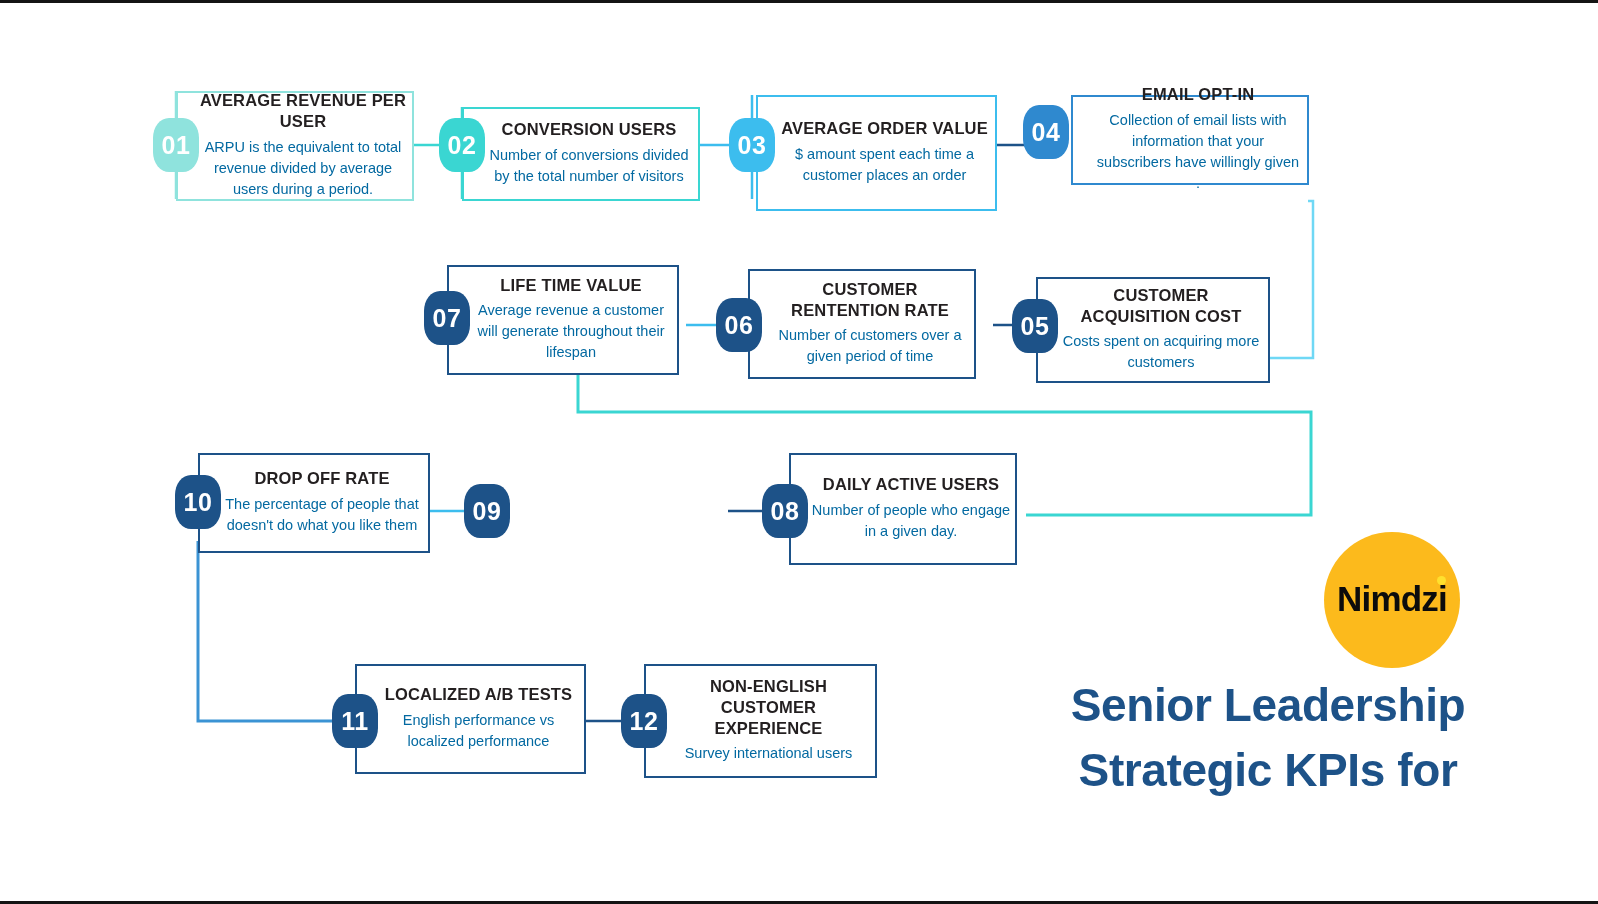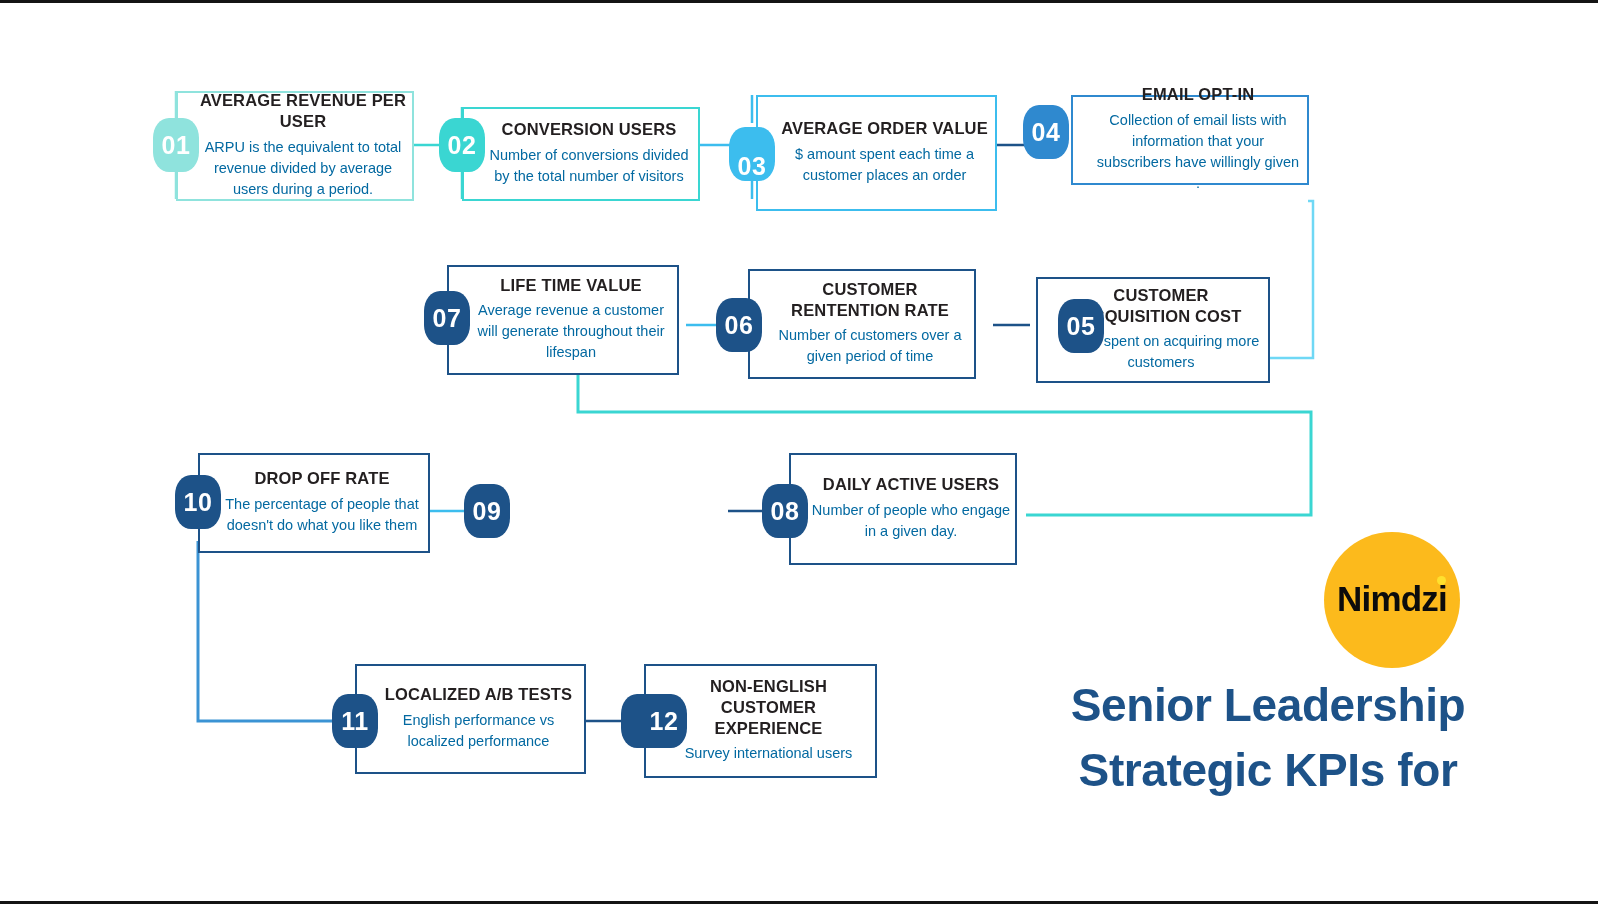"03" div.kpi-badge { align-items: flex-end -> none; top: 124px -> 115px }
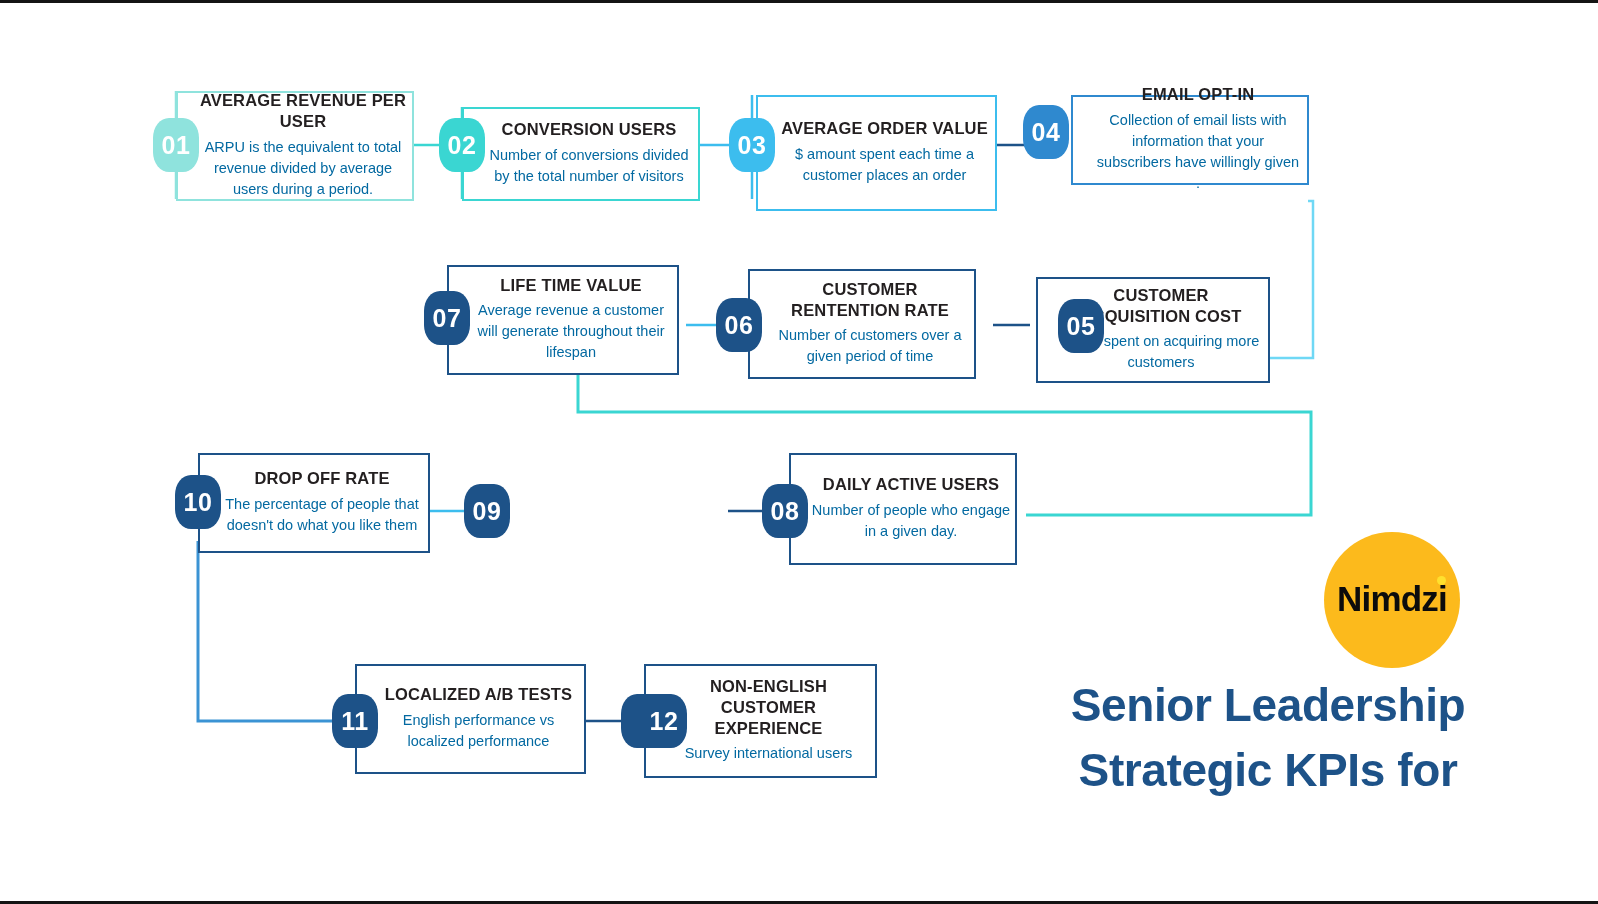"05" div.kpi-badge { margin-left: 46px -> none }
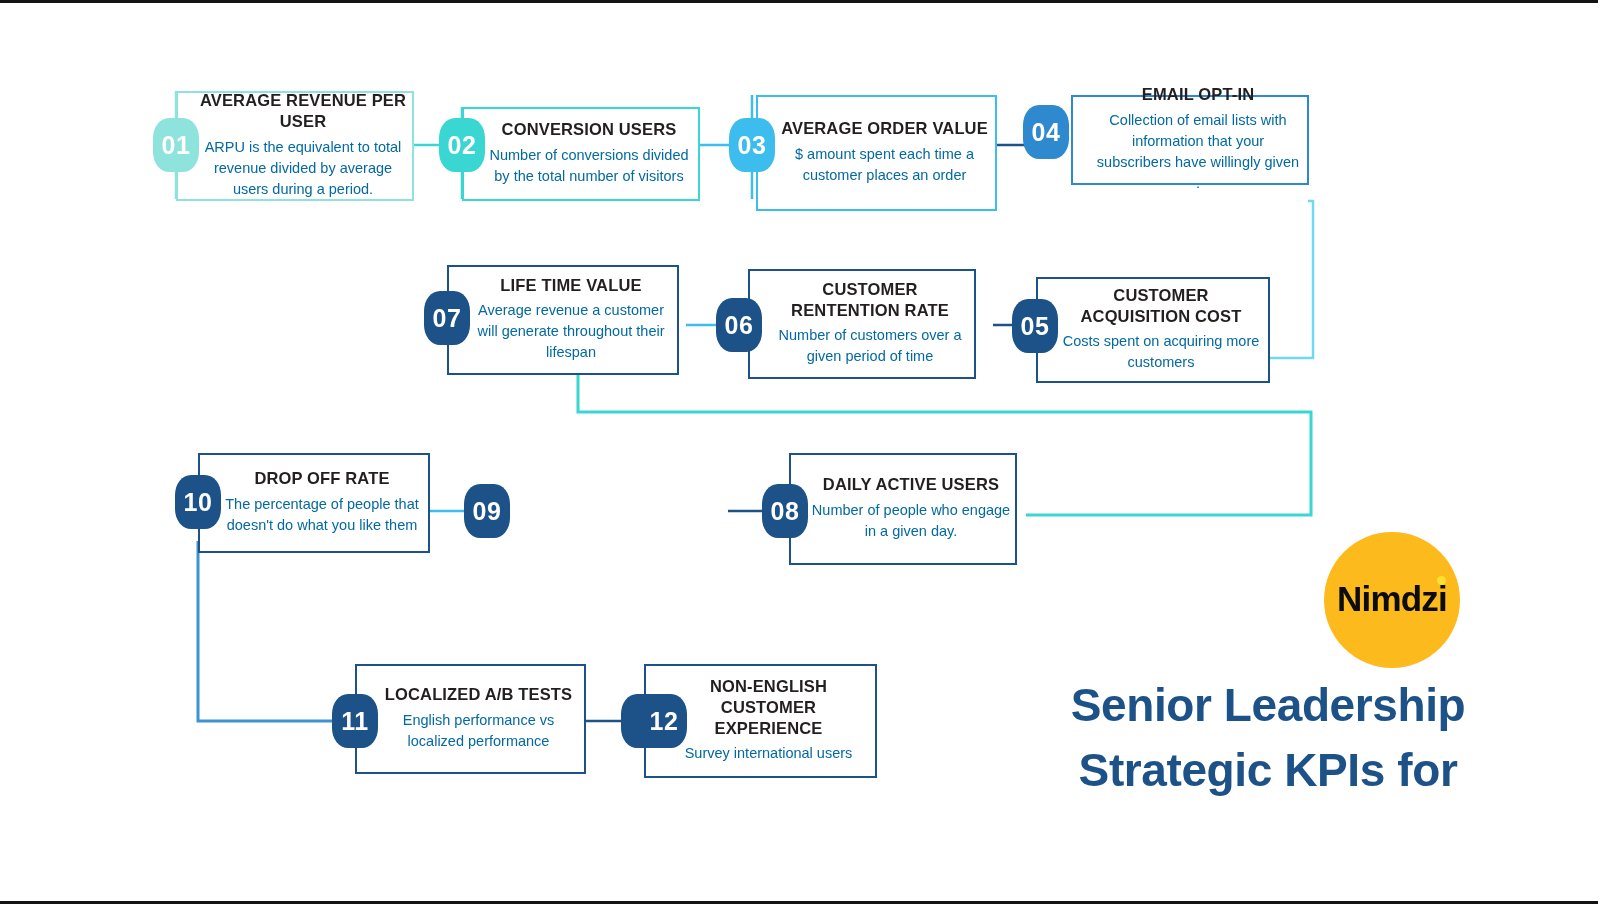"12" div.kpi-badge { padding-left: 20px -> none }
